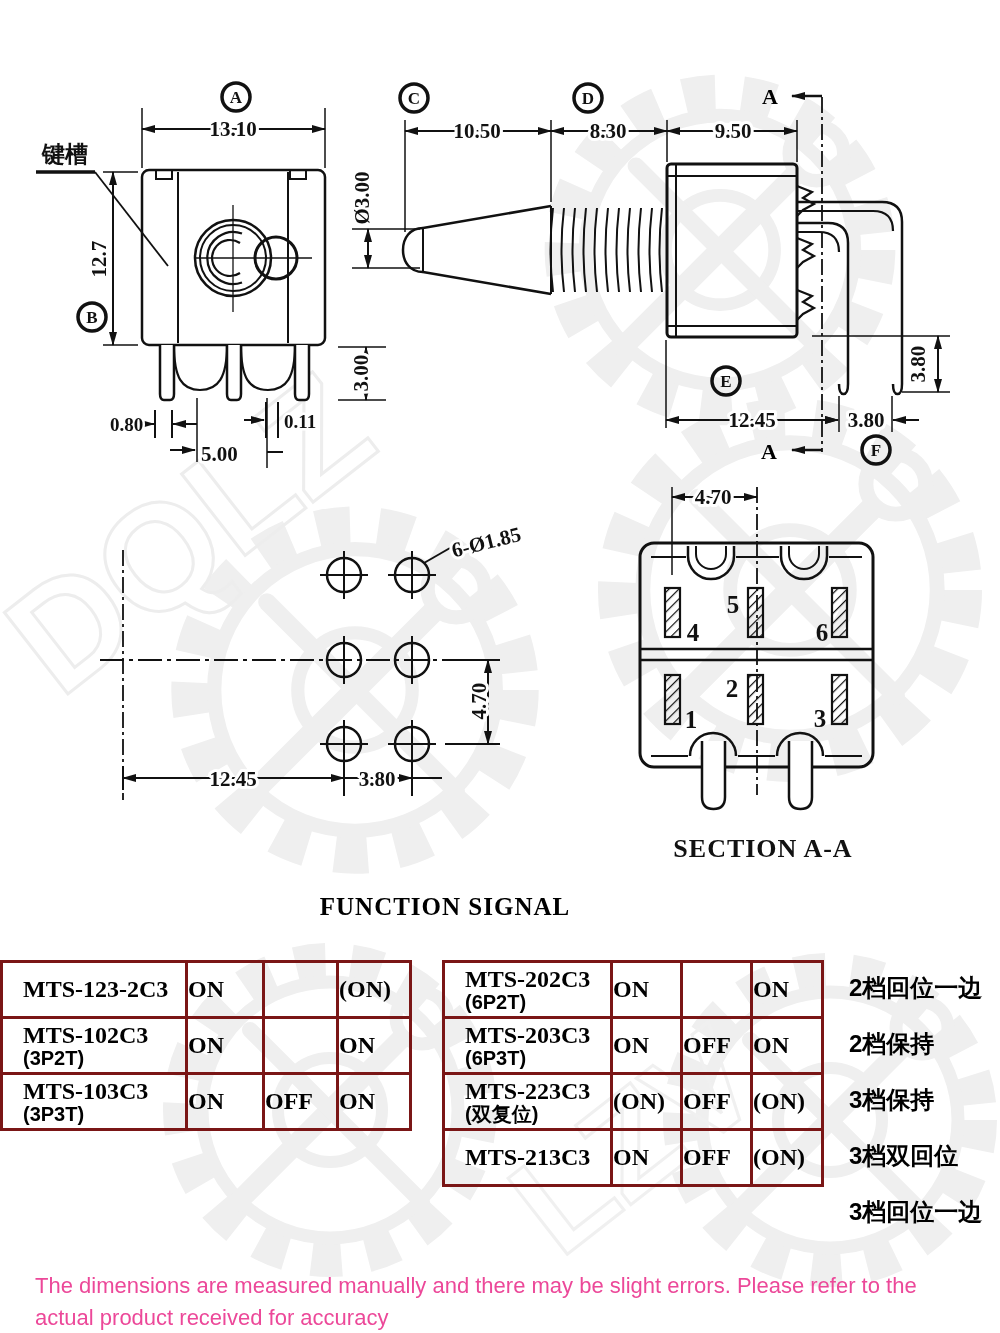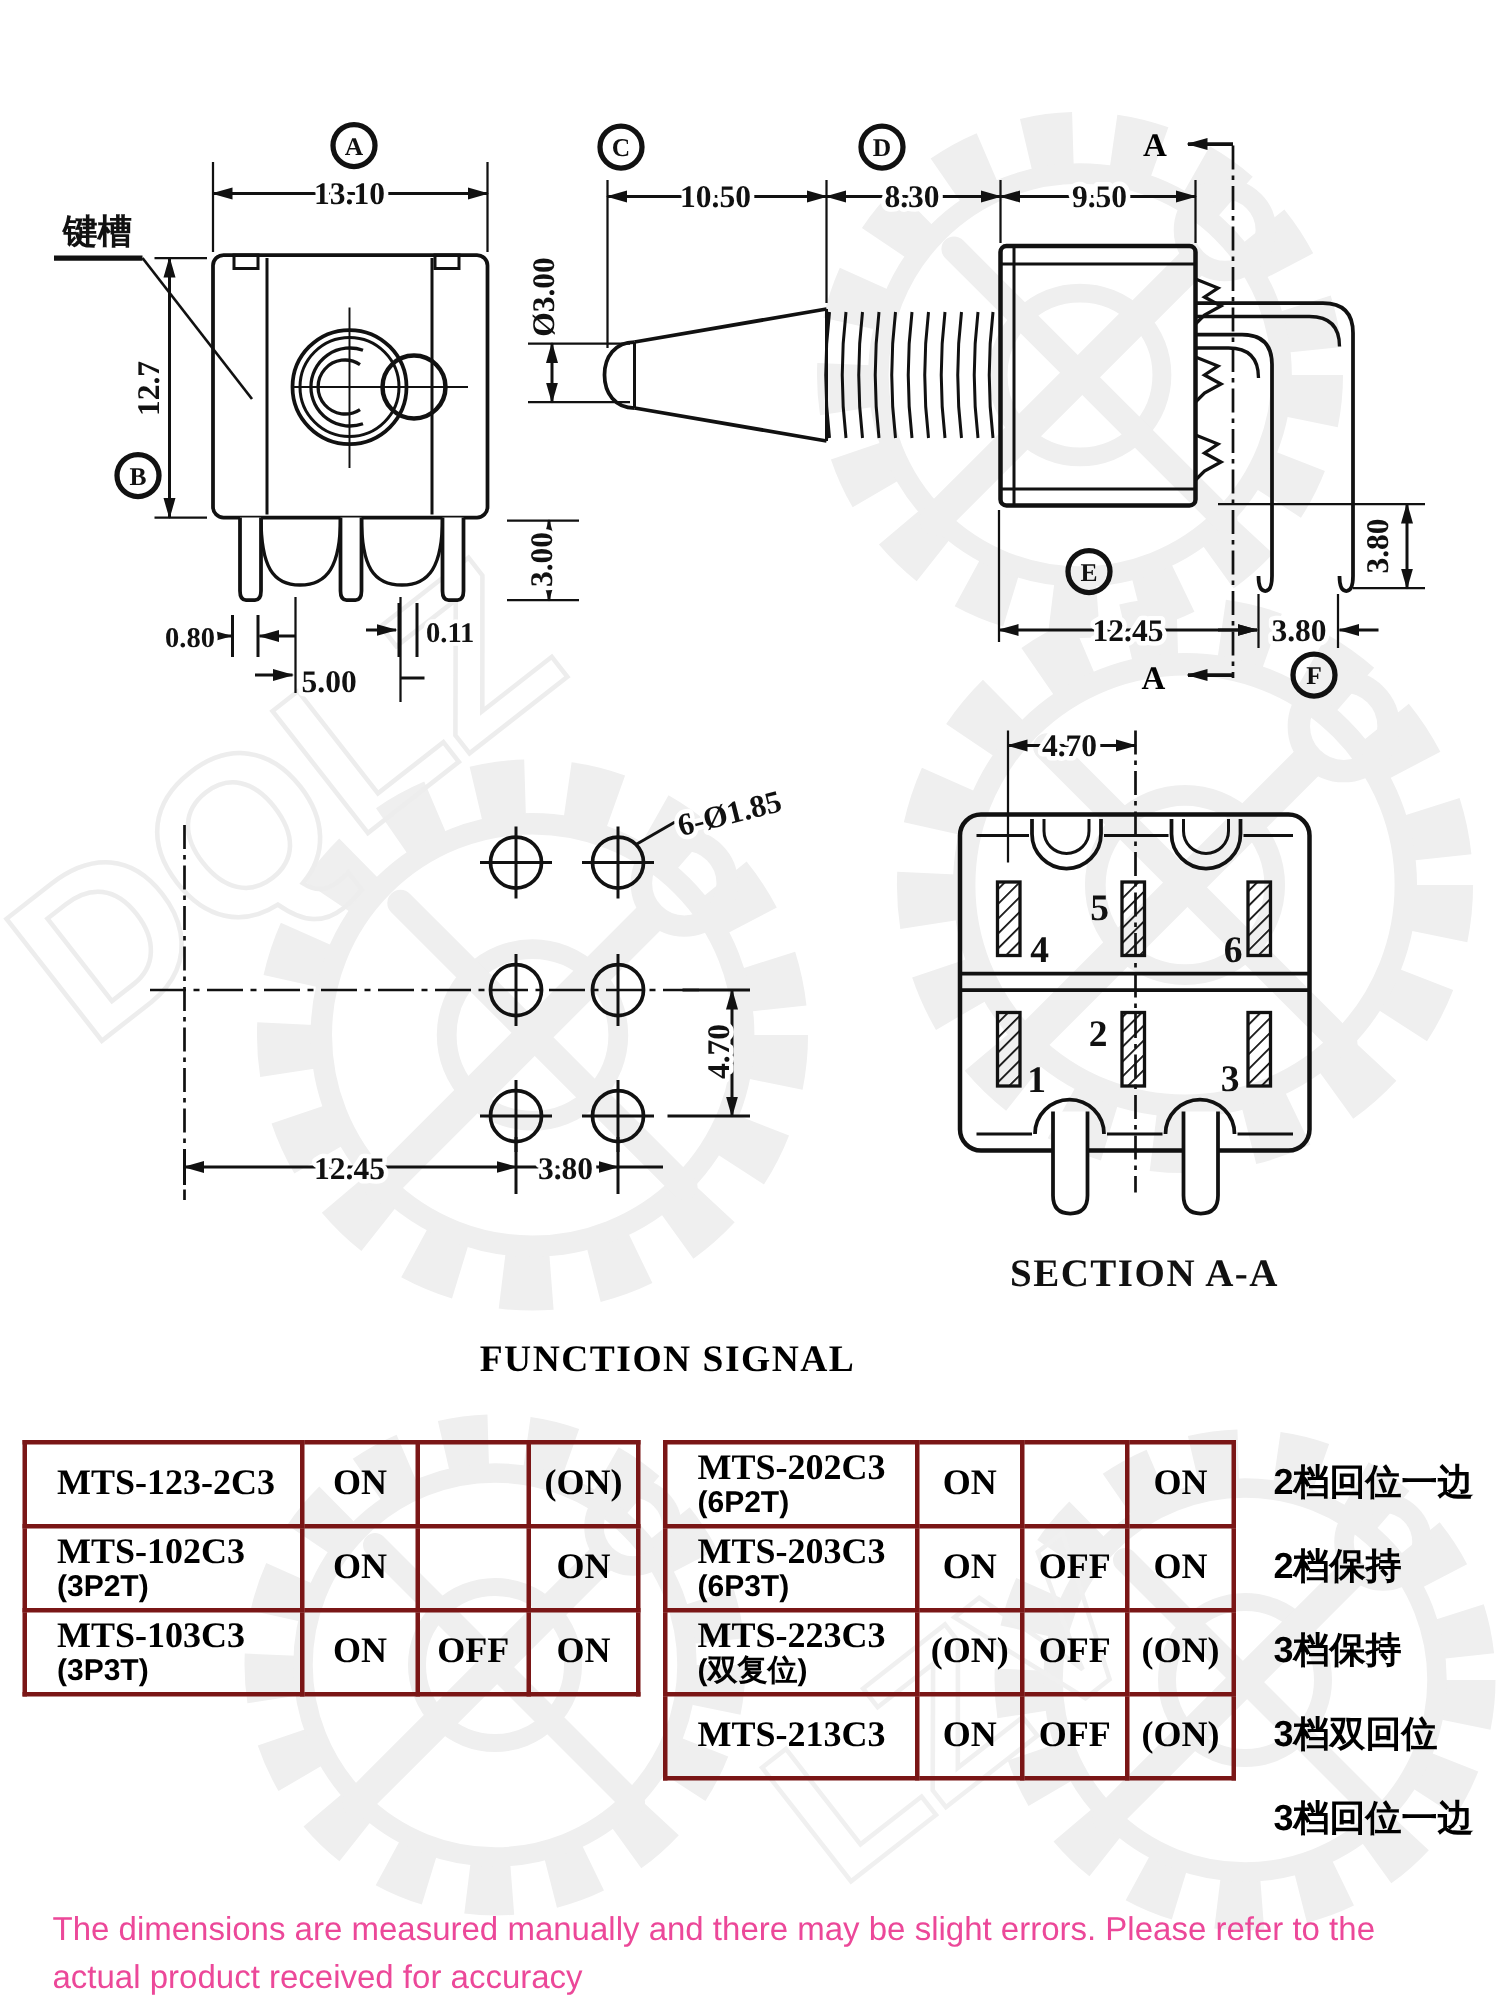"MTS-123-2C3" #left-table { left: 15px -> 0 }
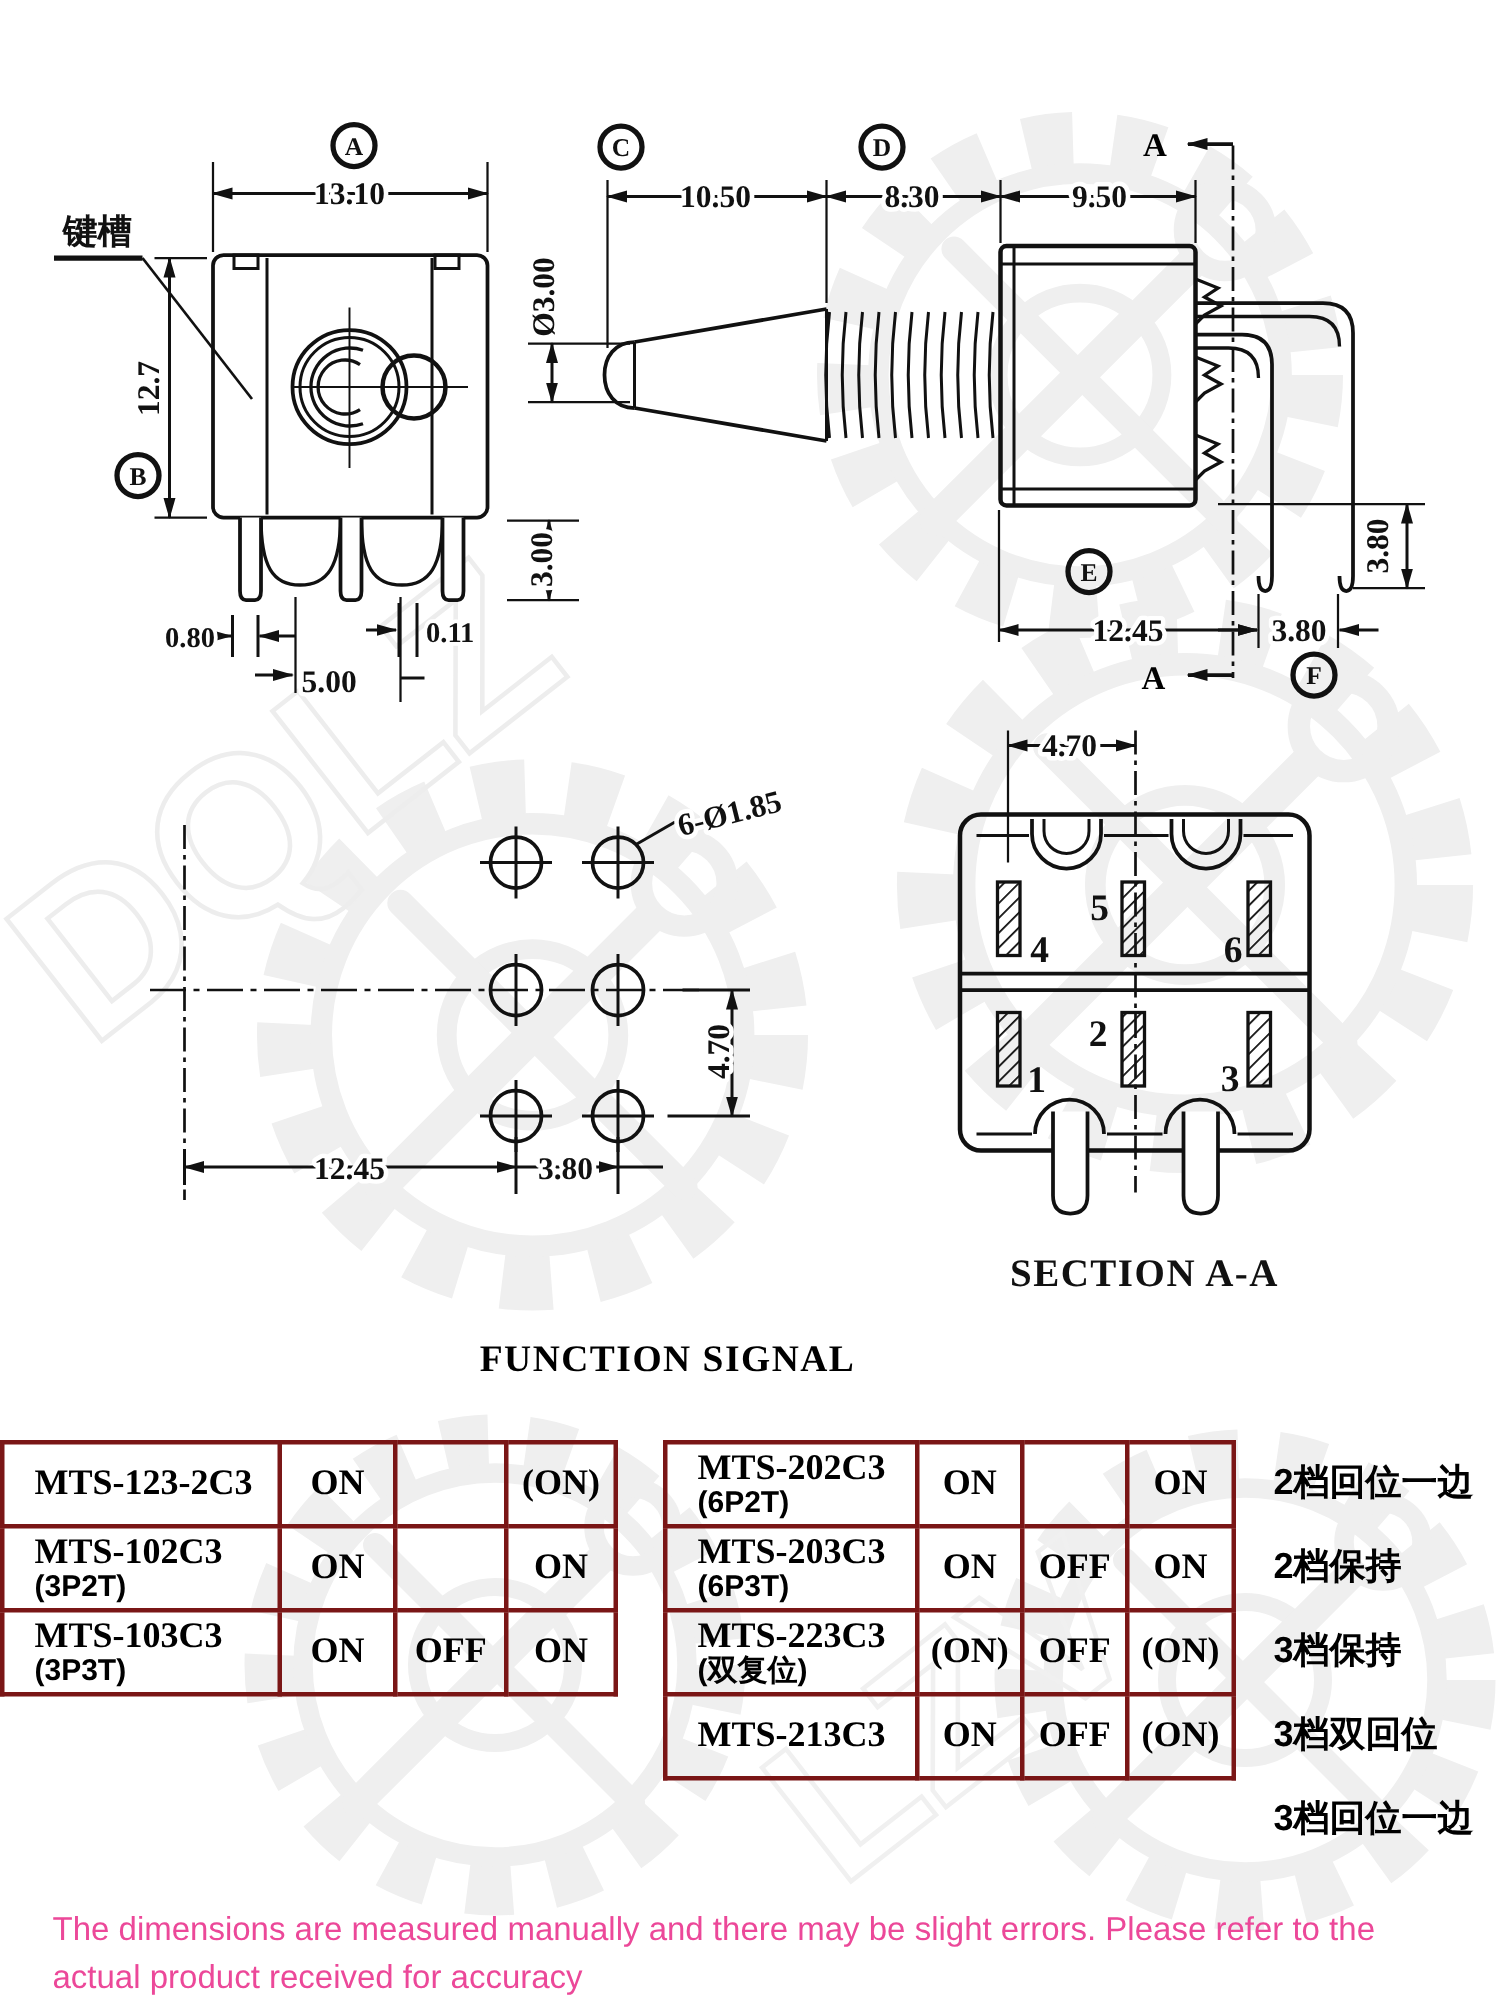"ON" table.fn td.state { text-align: center -> none }
